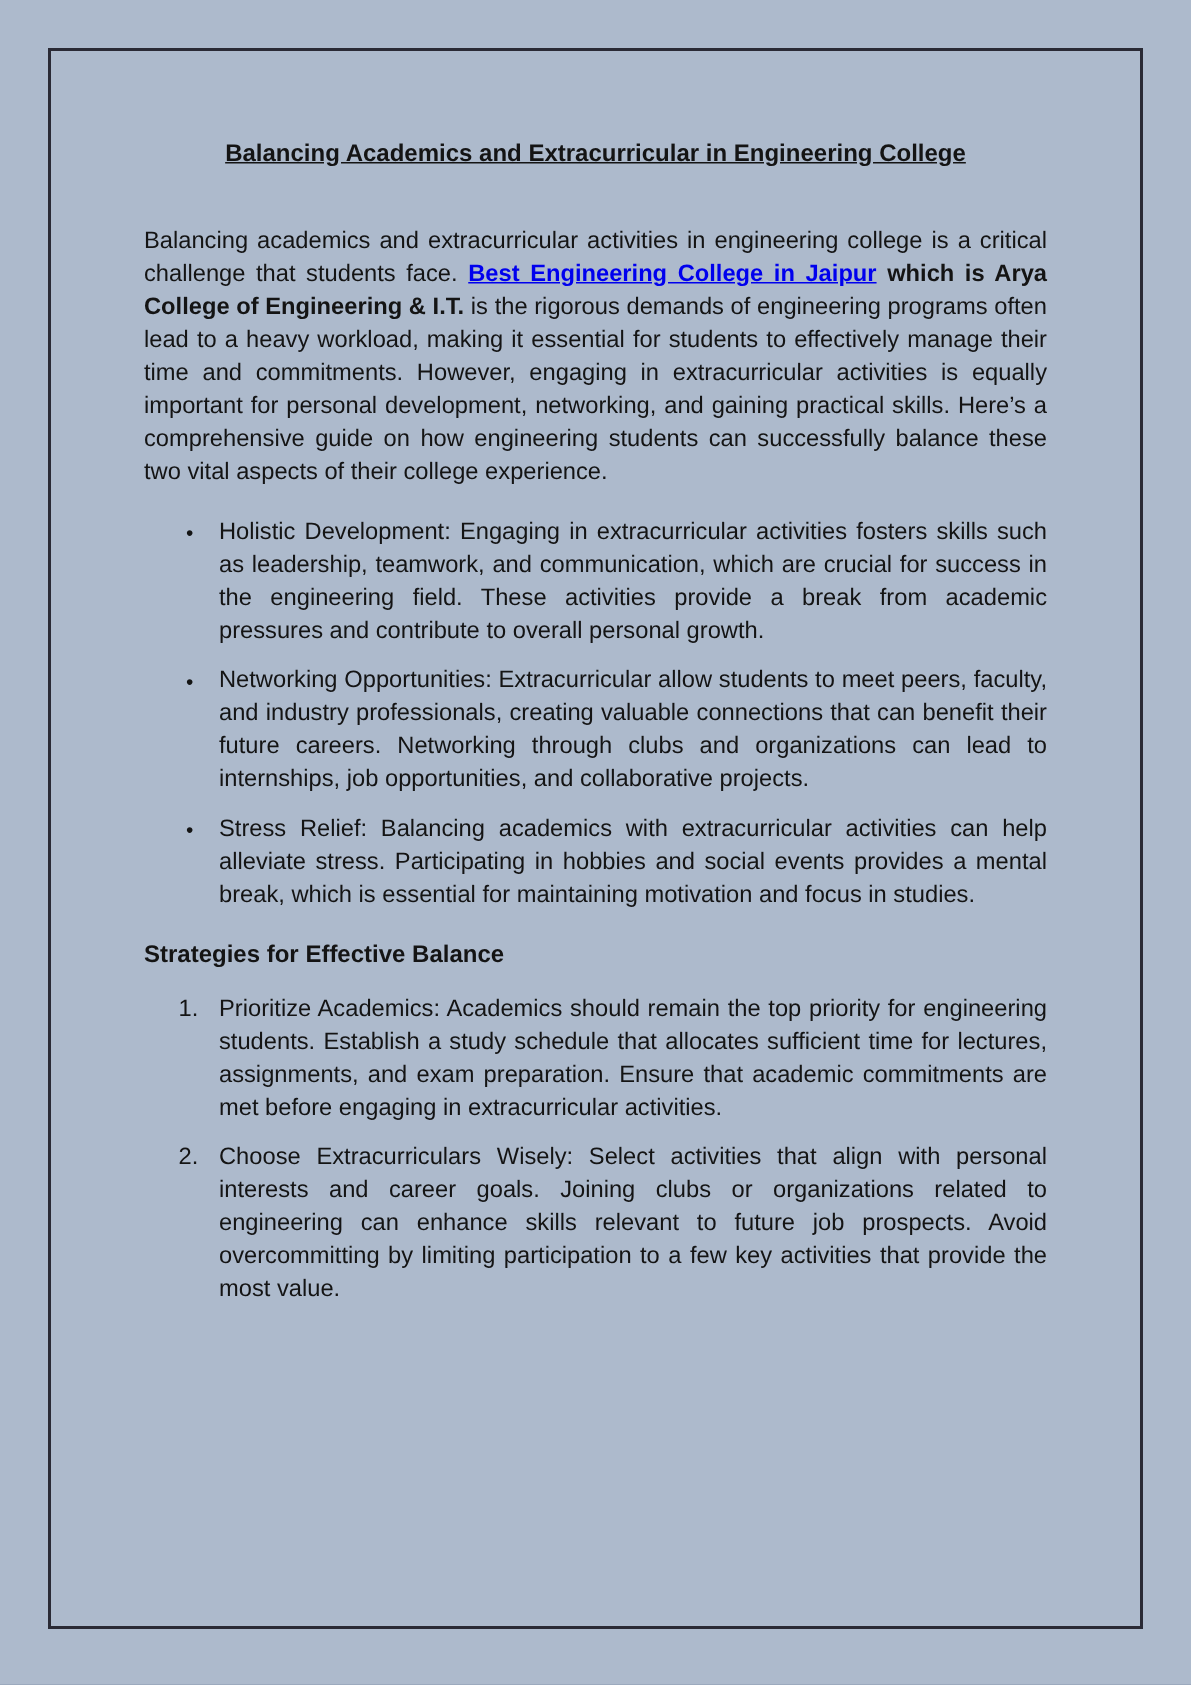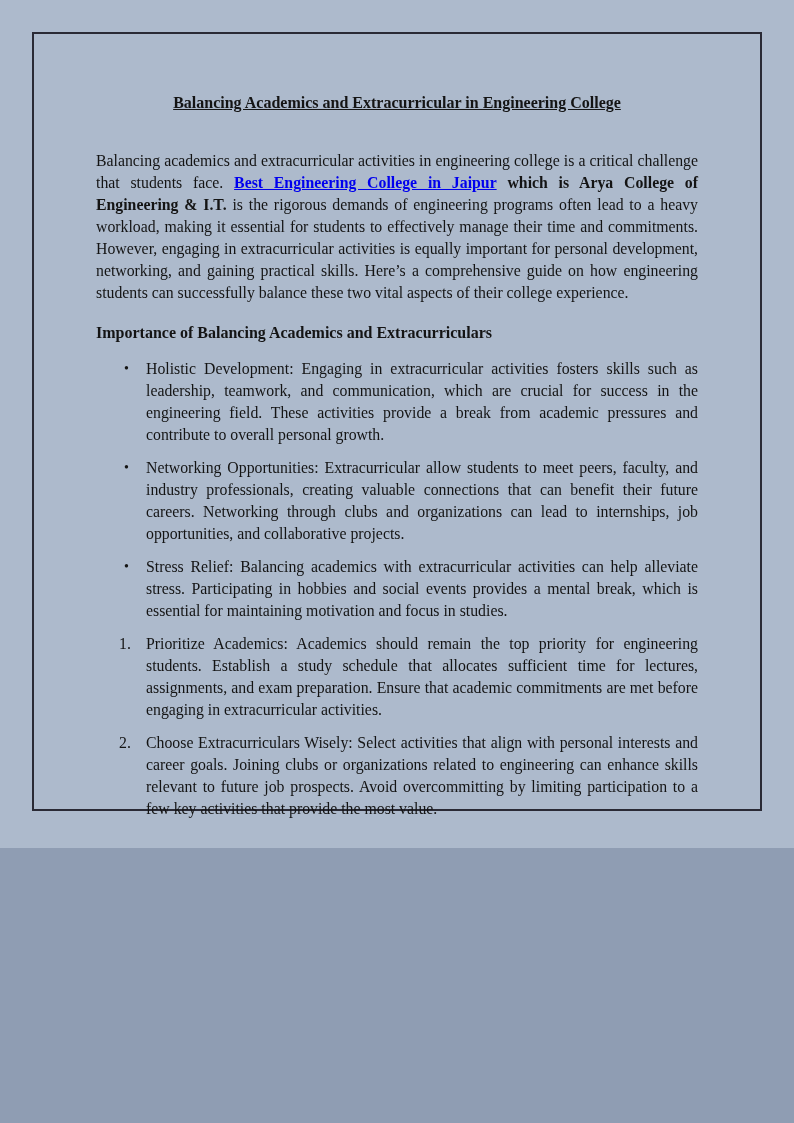"Balancing Academics and Extracurricular" .page { font-family: Liberation Serif, serif -> Liberation Sans, sans-serif; height: 848px -> 1123px }
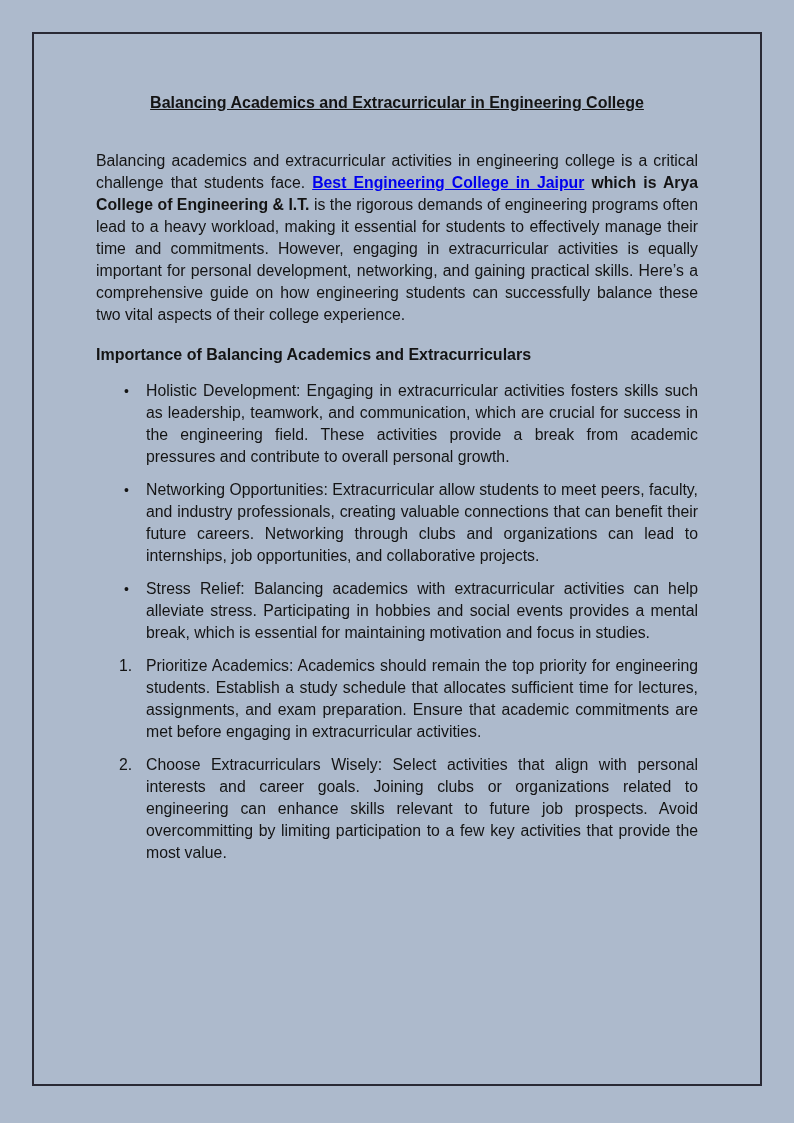"Importance of Balancing Academics and" h2.heading { html: <h2>Importance of Balancing Academics and Extracurriculars</h2> -> none }
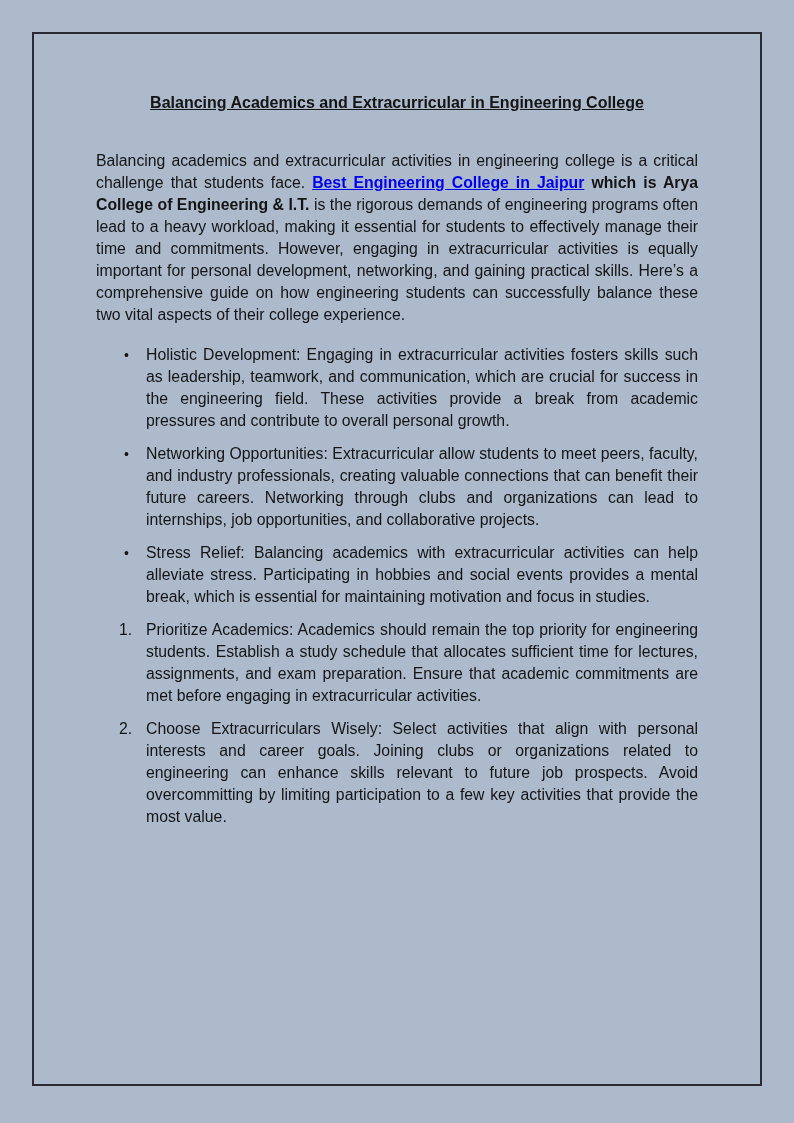"Strategies for Effective Balance" h2.heading { html: none -> <h2>Strategies for Effective Balance</h2> }
